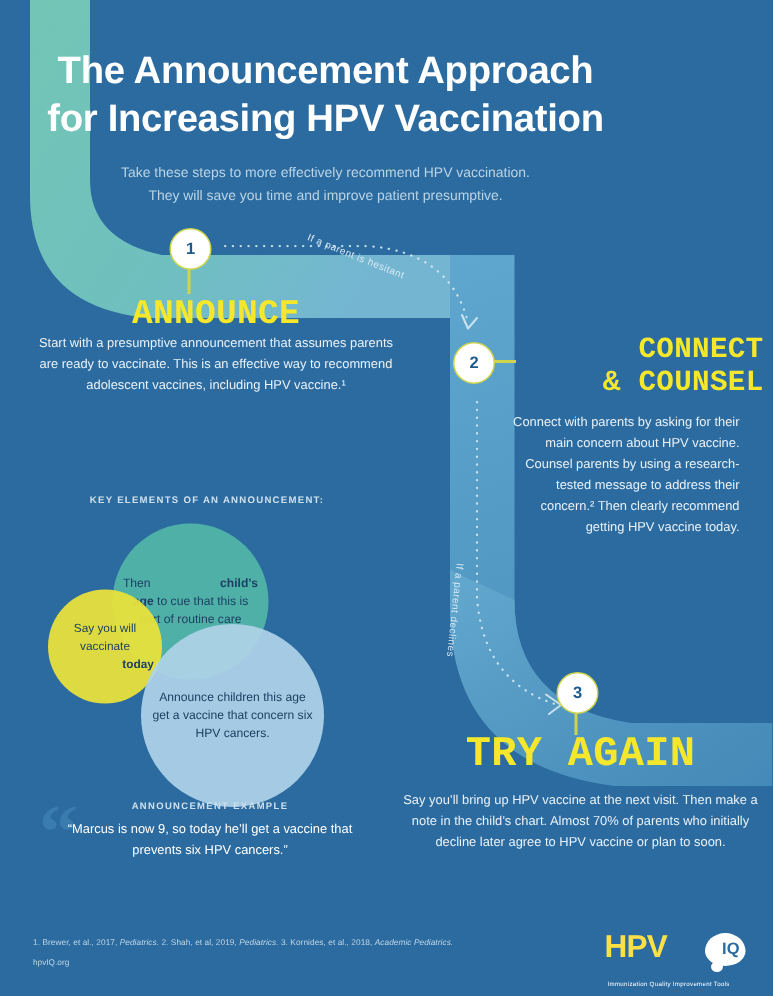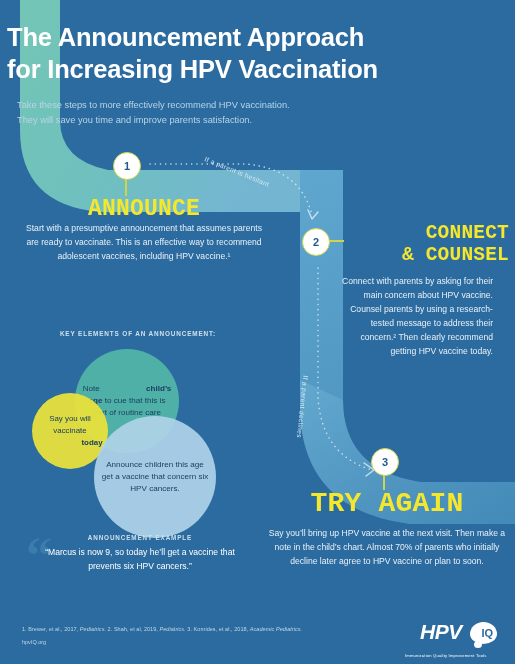"The Announcement Approach" .header { text-align: none -> center; top: 22px -> 32px }
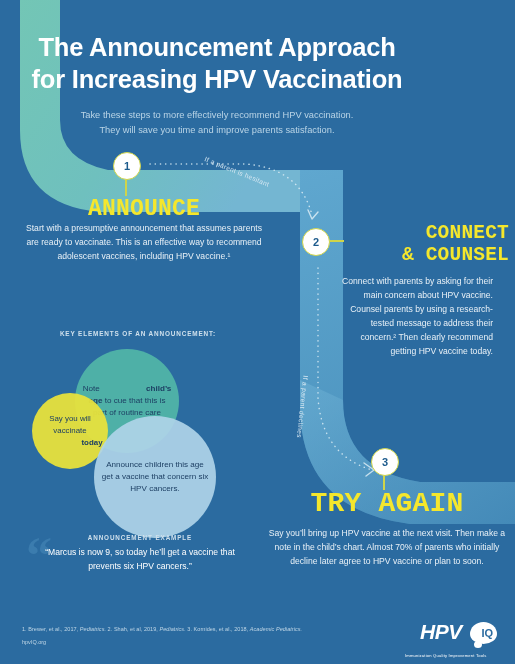"They will save you time" div { text: parents satisfaction -> patient presumptive }
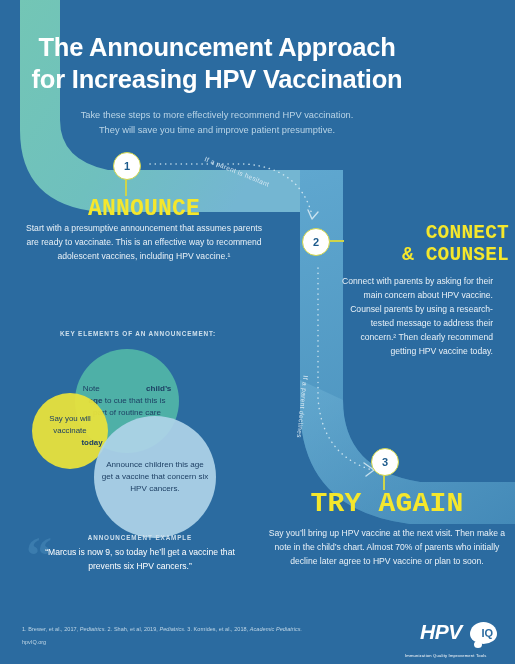"Note" span { text: Note -> Then }
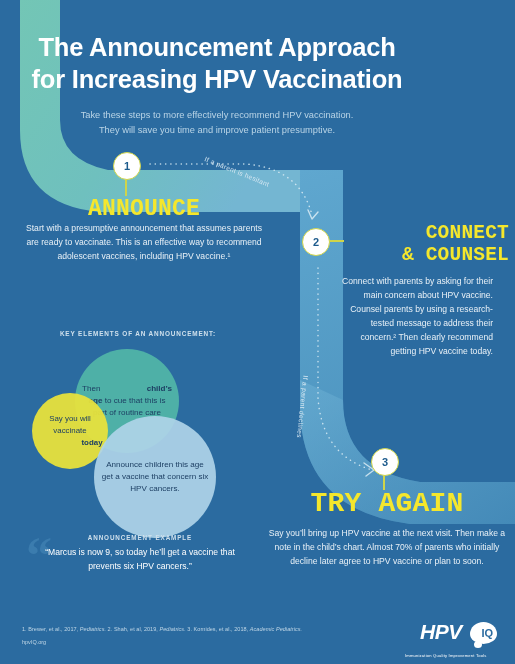"HPV" .logo-main { color: #ffffff -> #fde047; font-style: italic -> none; left: 17px -> 0 }
